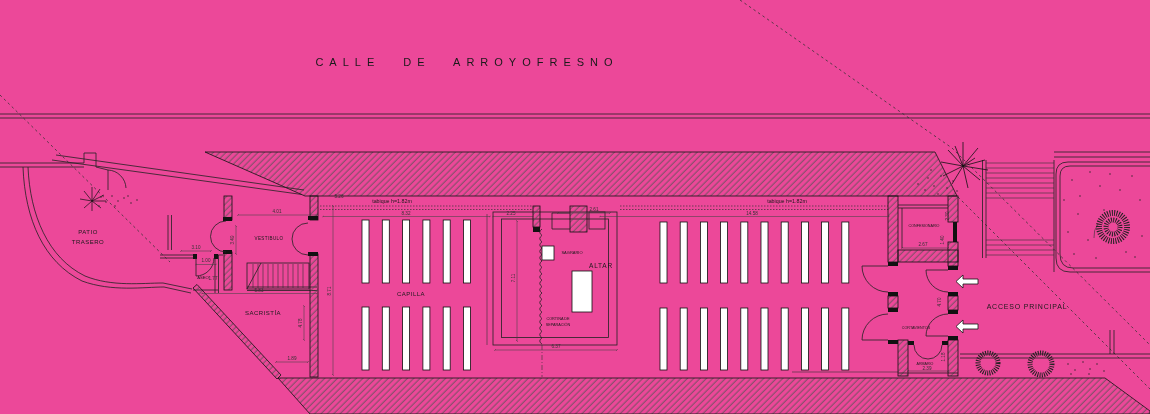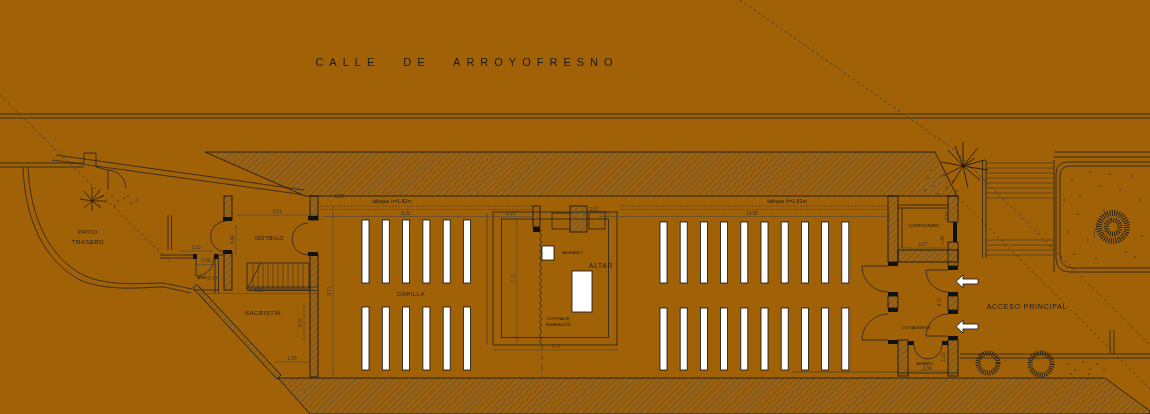"CALLE DE ARROYOFRESNO" .canvas { background: #a16207 -> #ec4899 }
